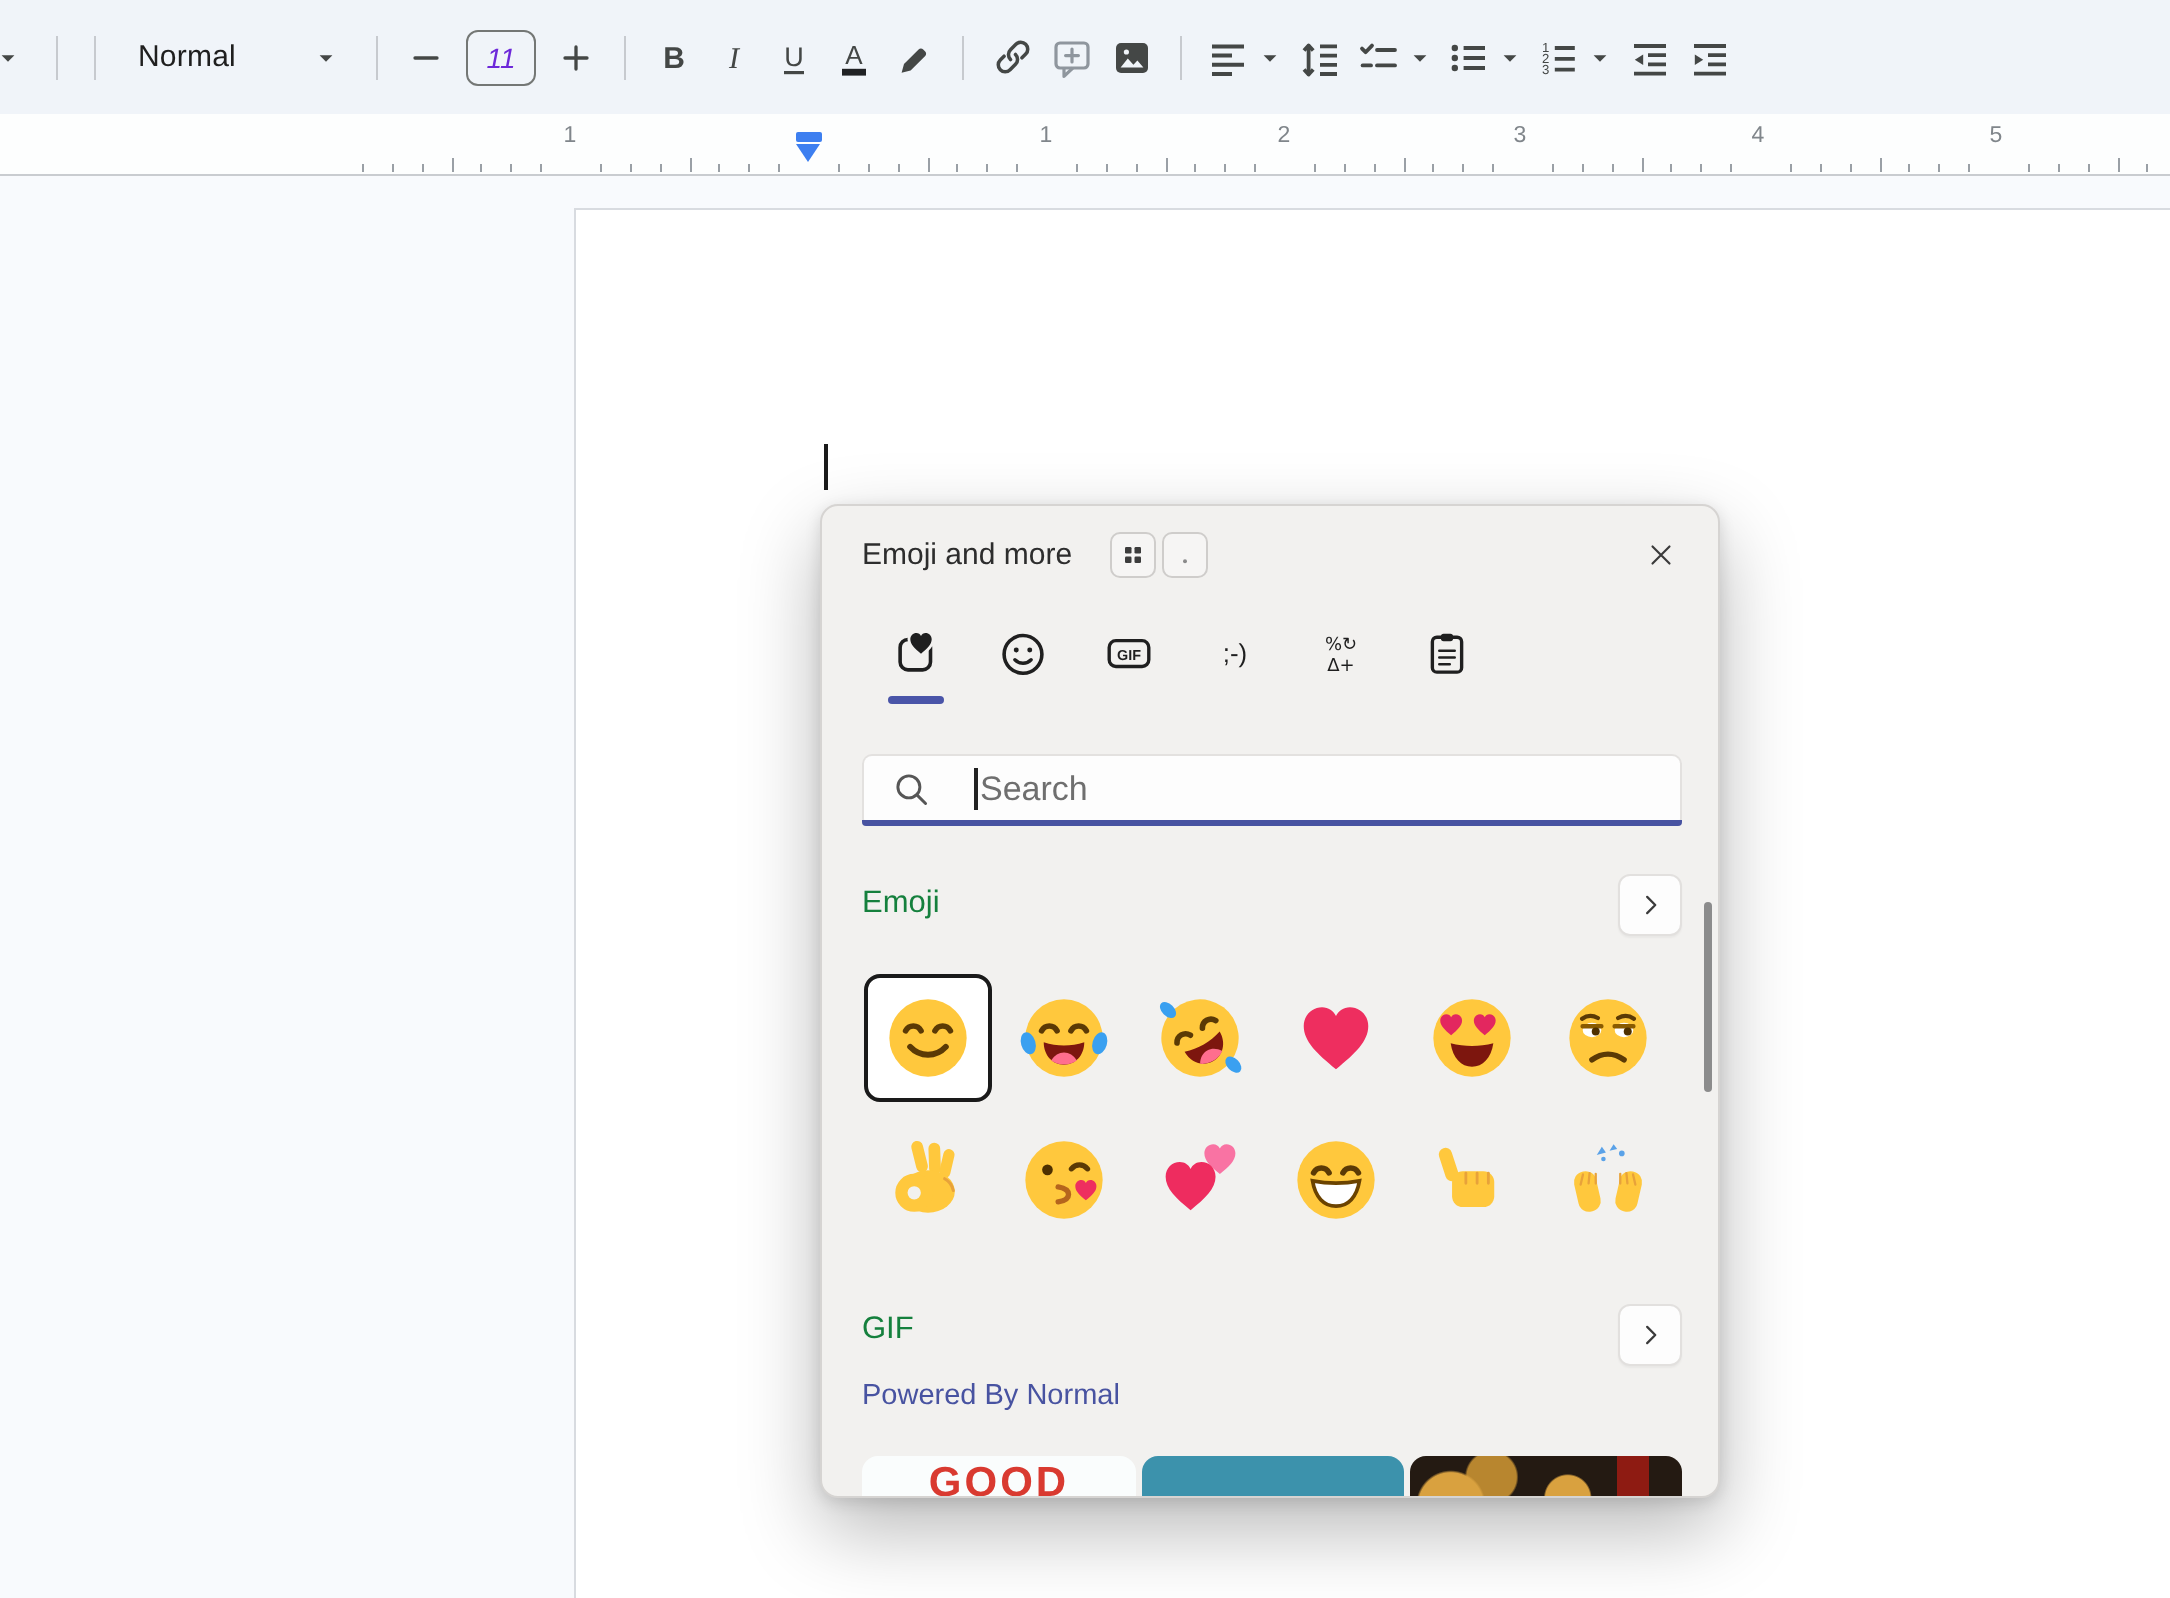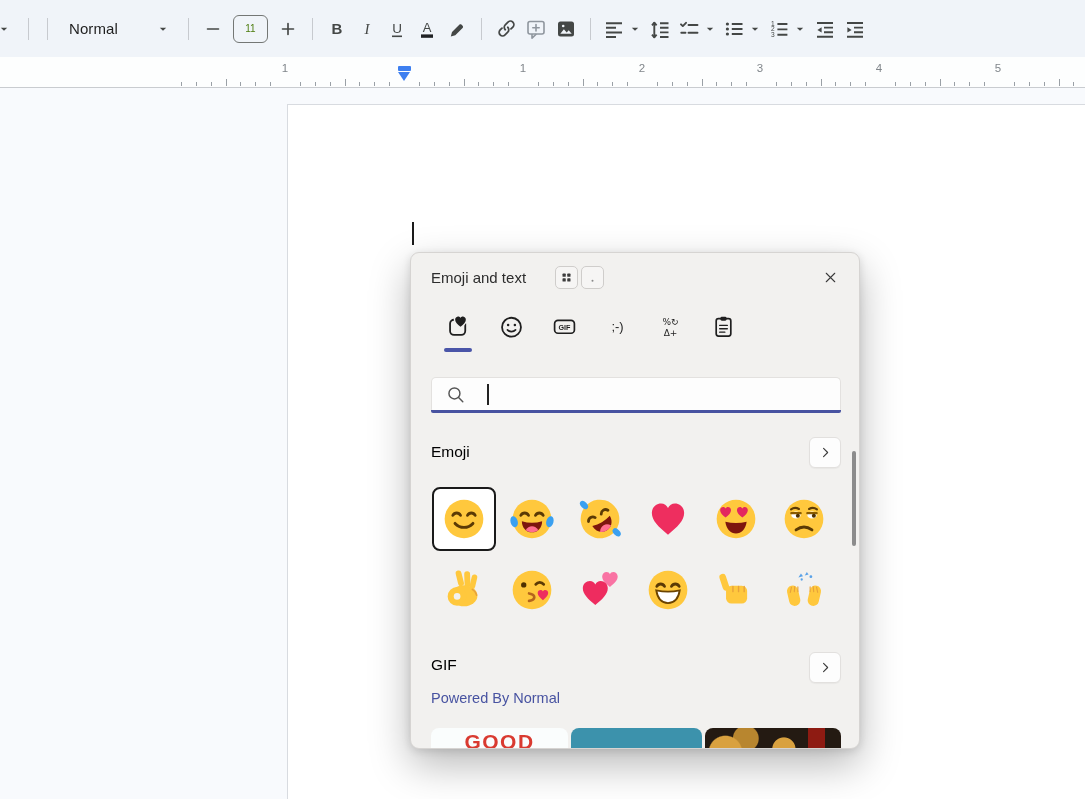"11" .tb-value { color: #4d7c0f -> #6d28d9; font-size: 10px -> 14px; font-style: none -> italic }
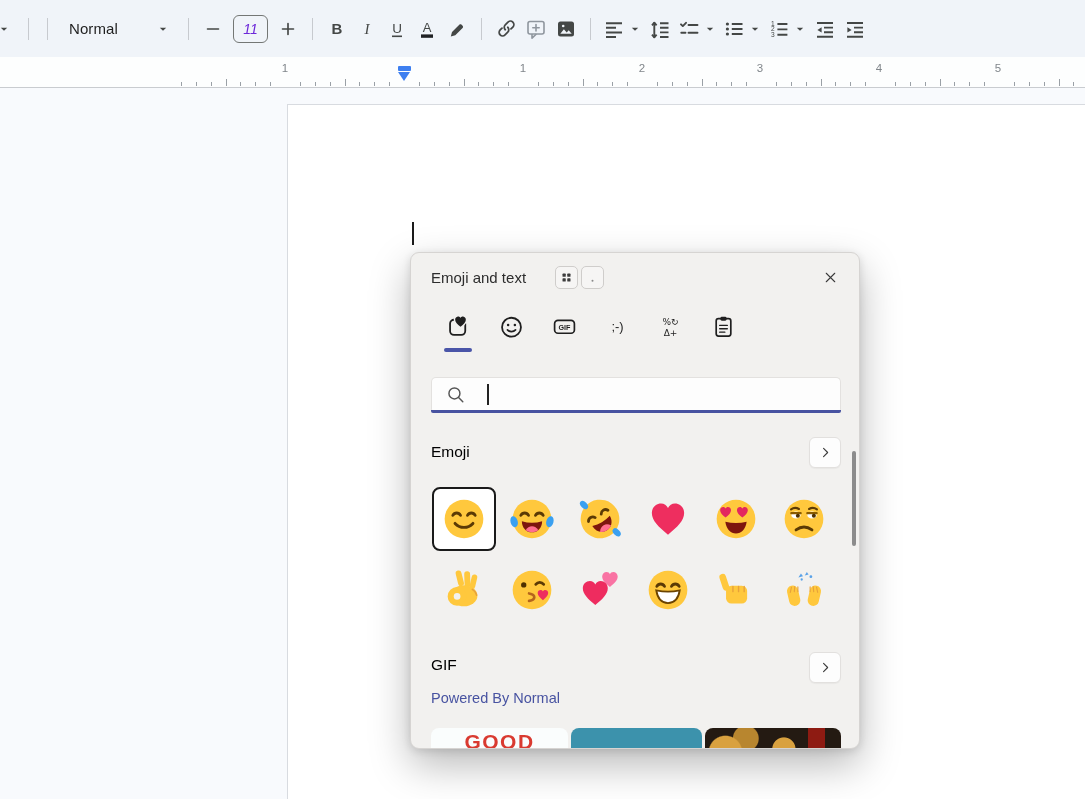"Emoji and text" div { text: text -> more }
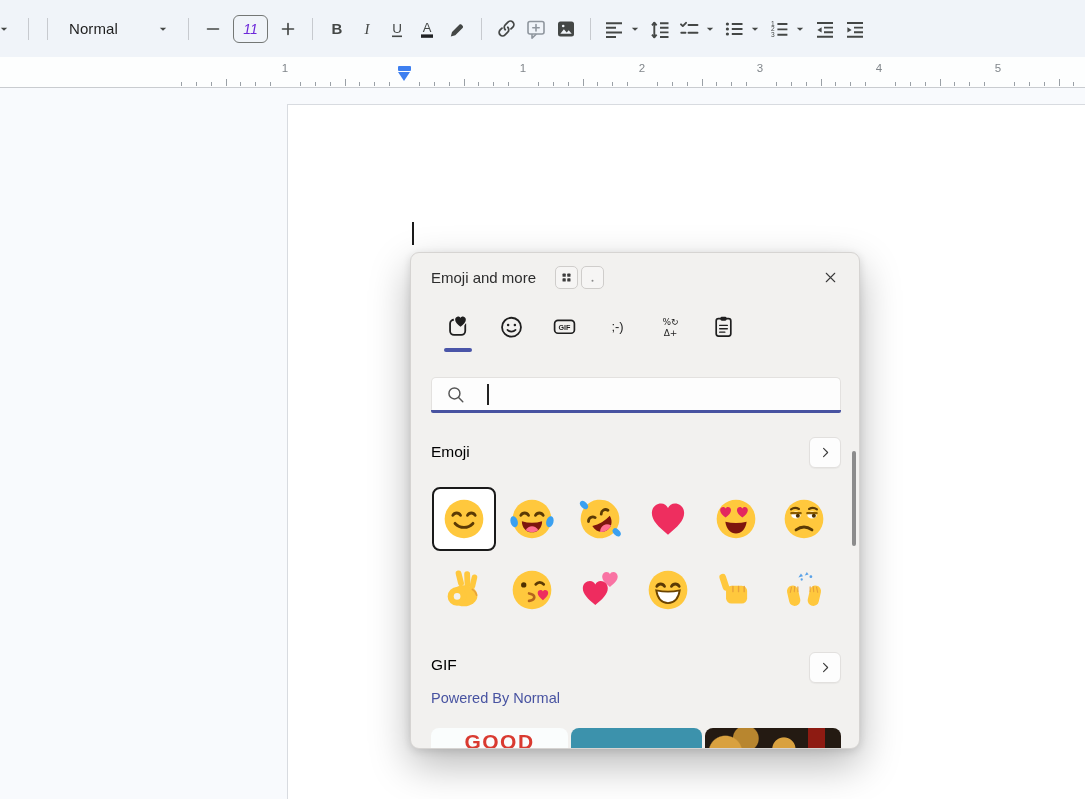"Search" input { html: none -> <input> }
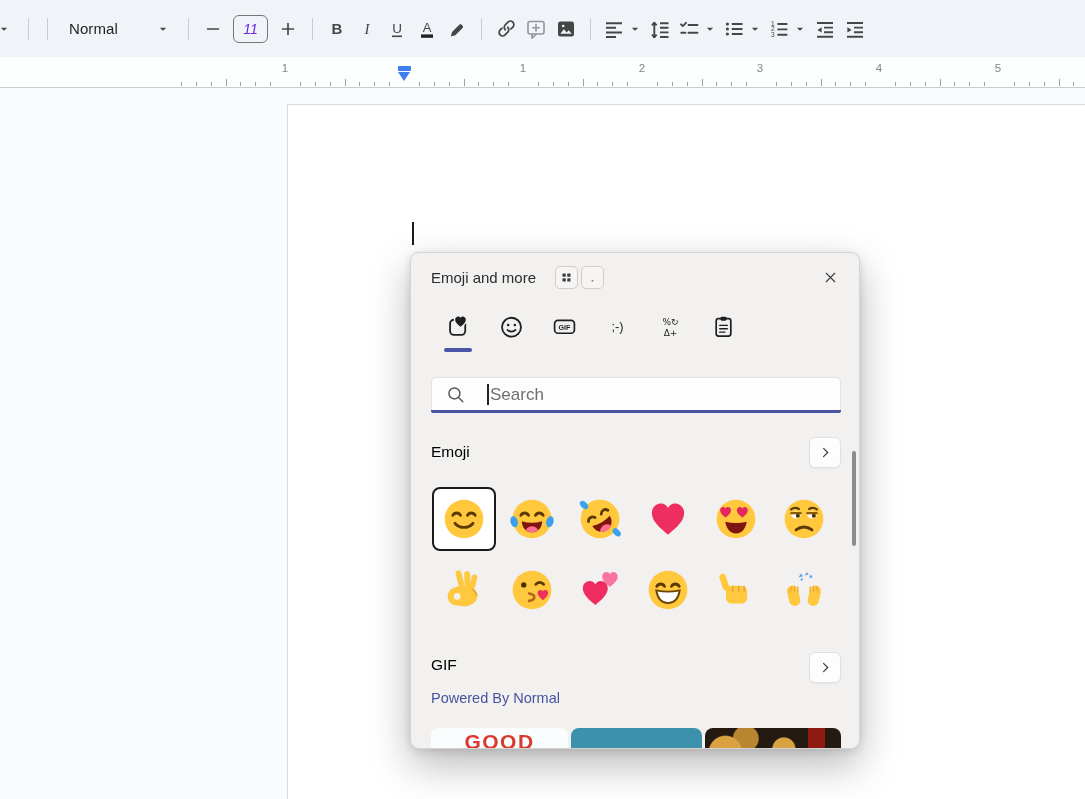"Emoji" .section-label { color: #000000 -> #15803d }
